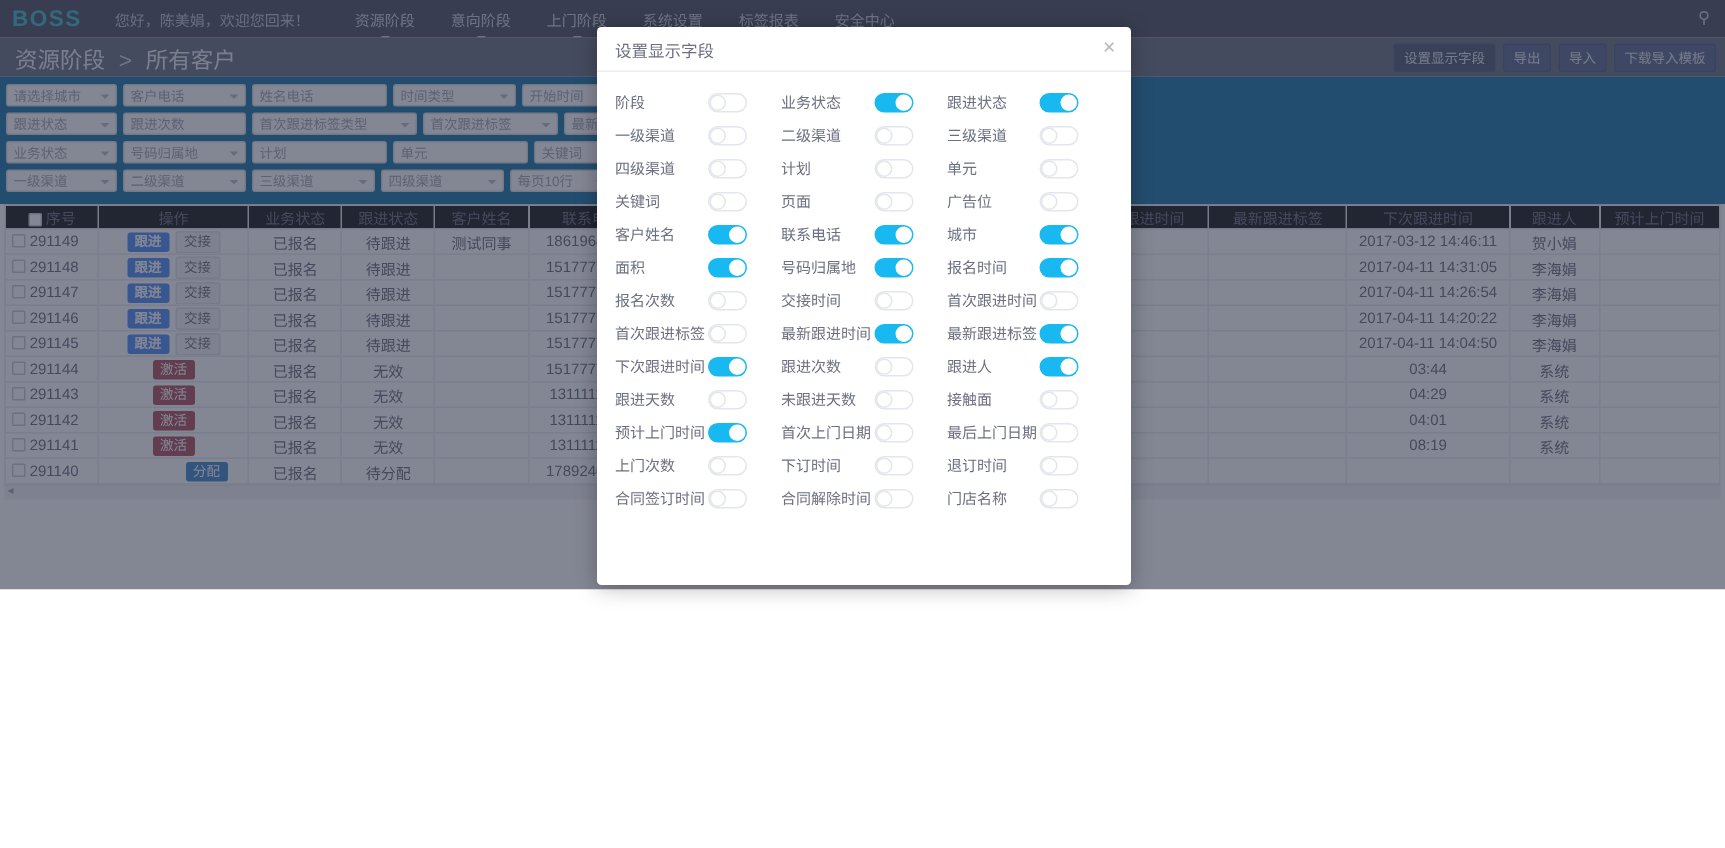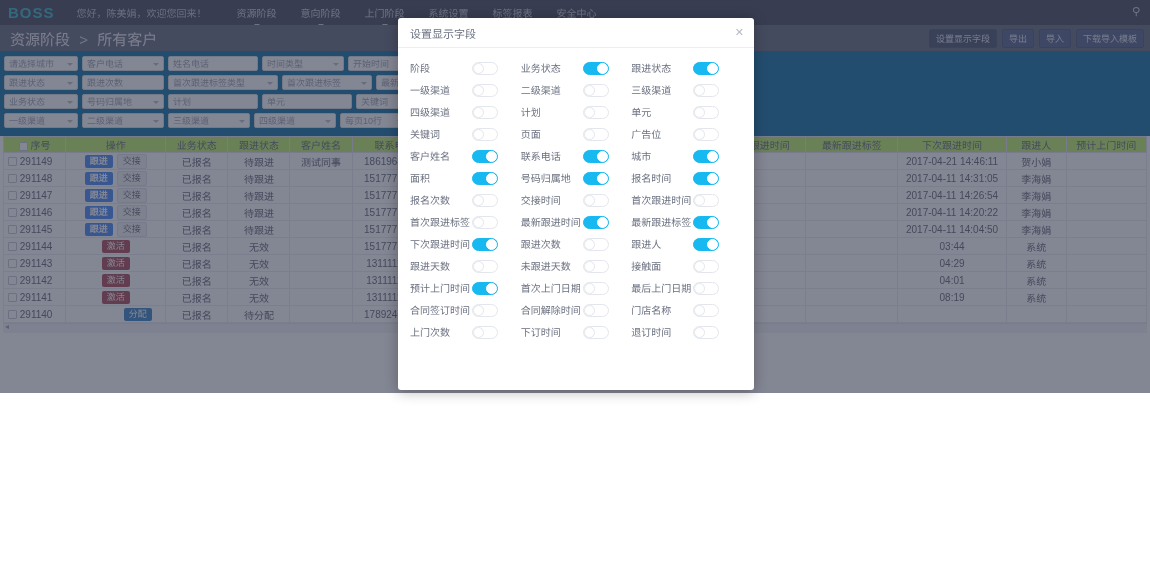"序号" table.grid th { background: #bef264 -> #000000 }
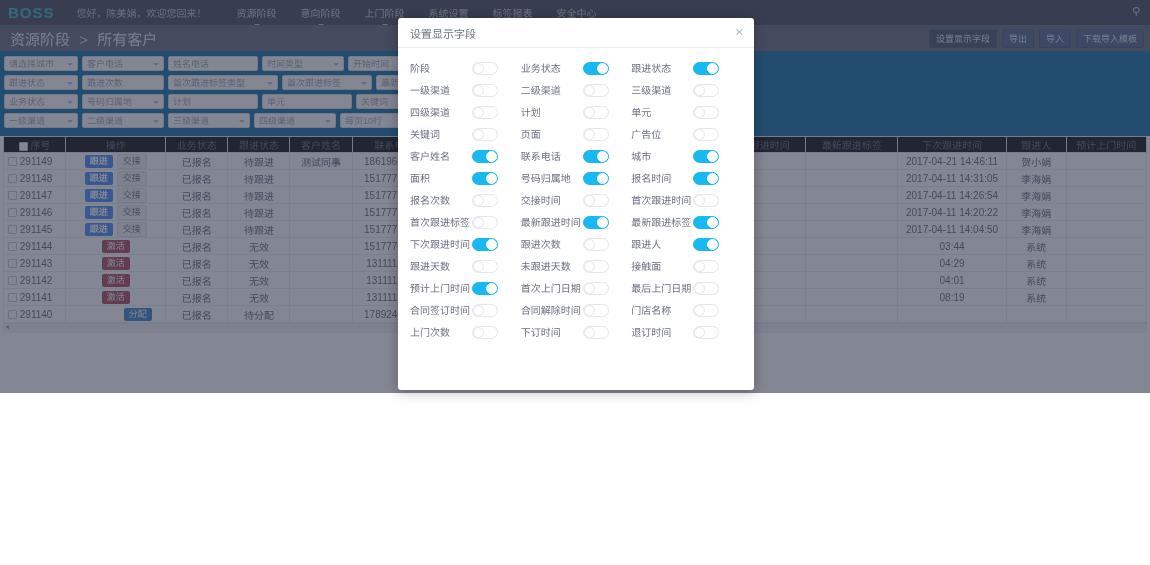"2017-04-21 14:46:11" td.c { text: 2017-04-21 -> 2017-03-12 }
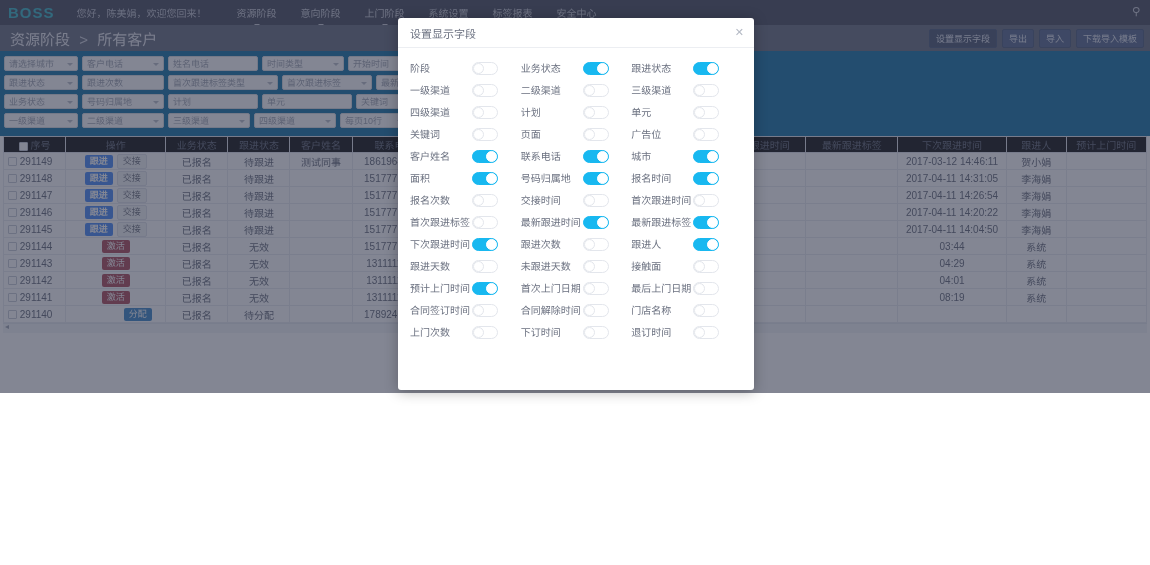"合同签订时间" div.fieldrow { order: before "上门次数" -> after "上门次数" }
